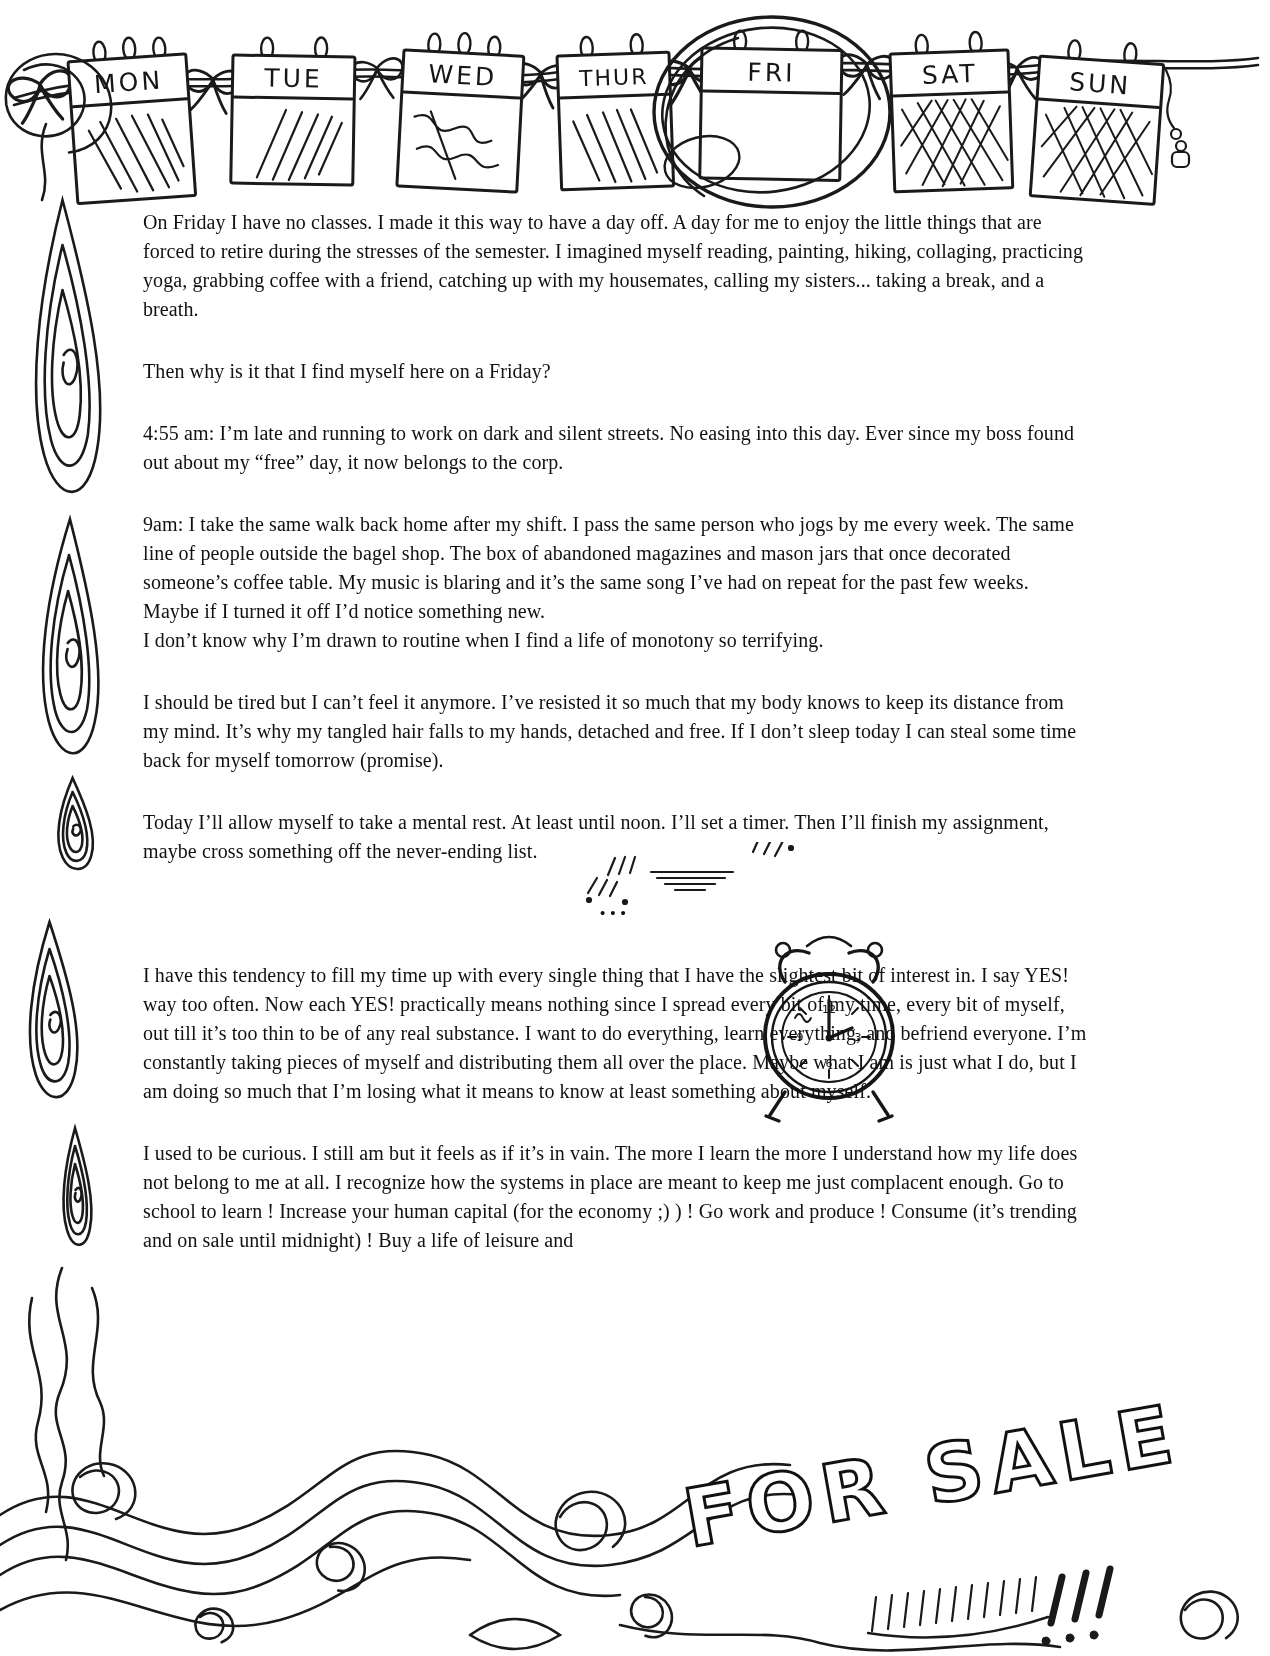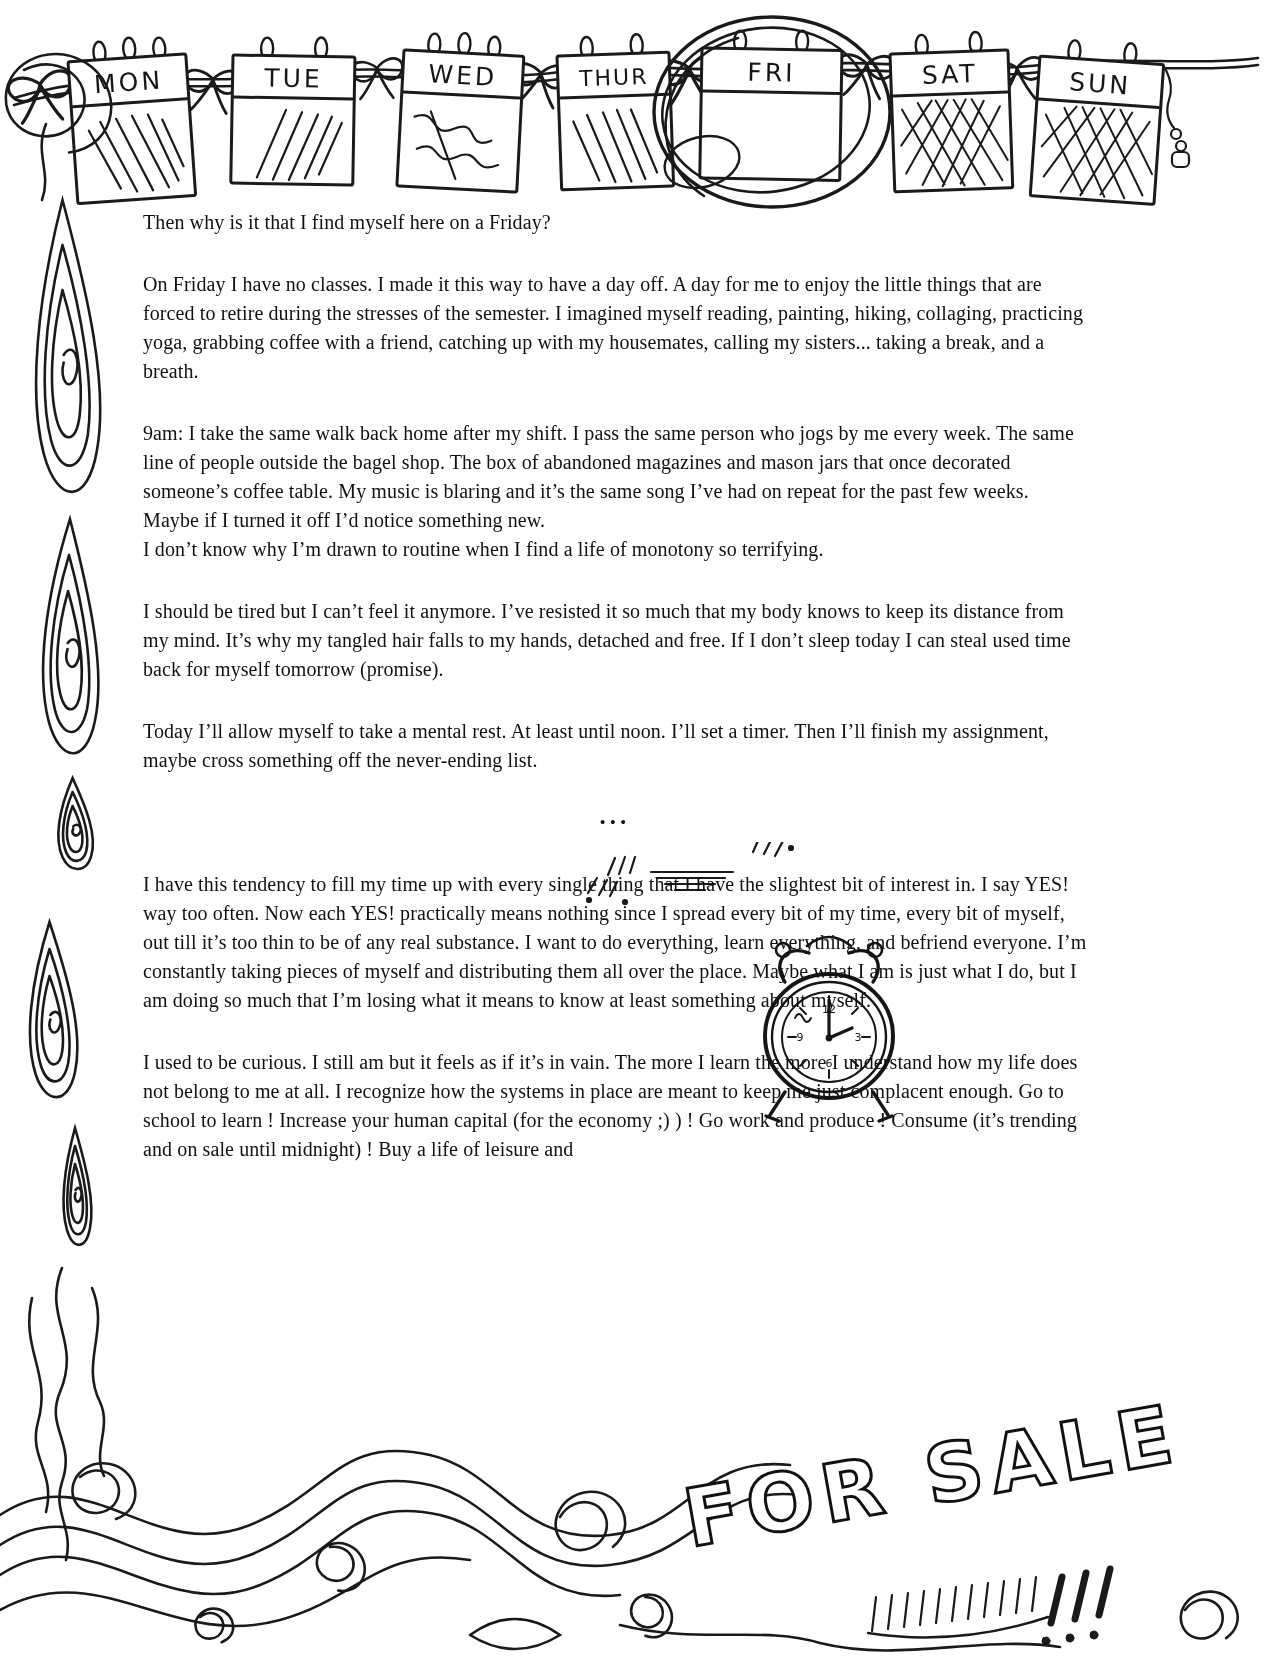"Then why is it that" p { order: before "On Friday I have no" -> after "On Friday I have no" }
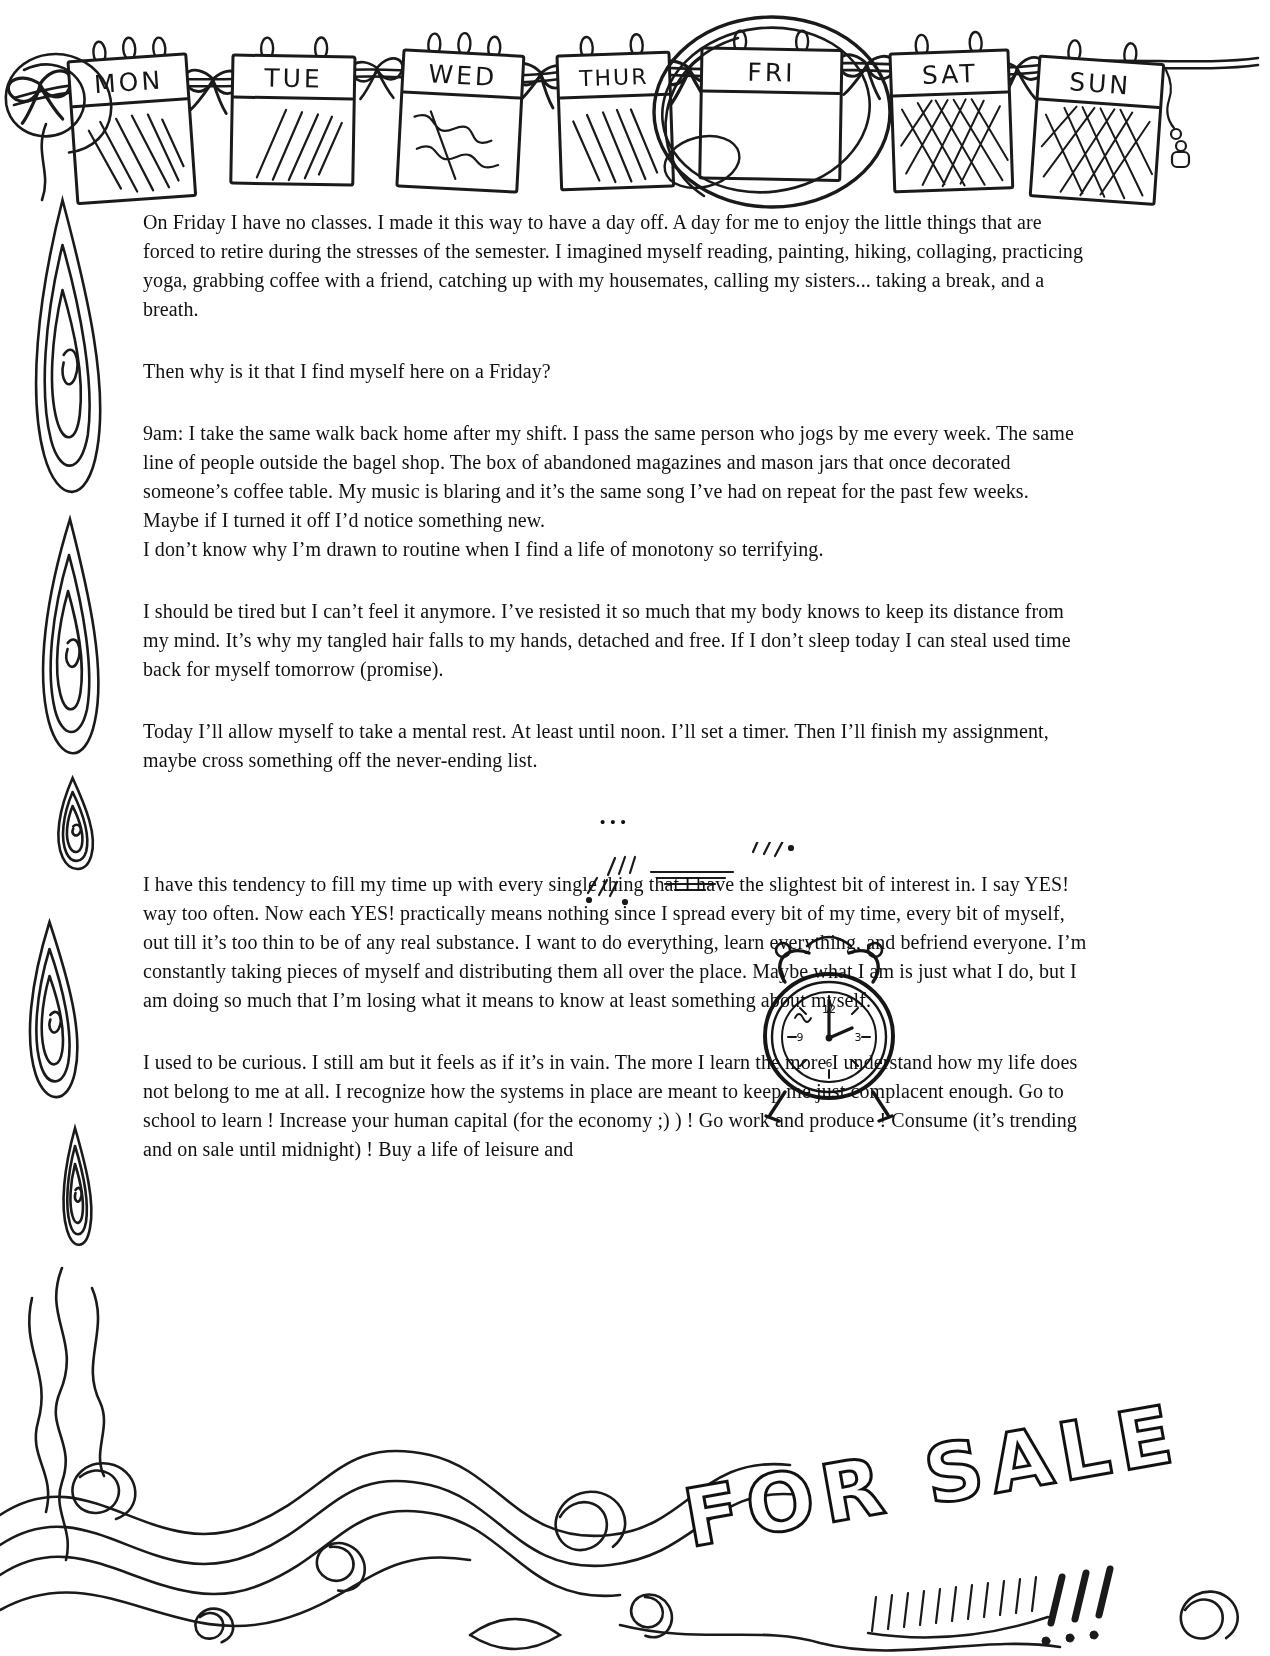"4:55 am: I’m late and" p { html: none -> <p>4:55 am: I’m late and running to work on dark and silent streets. No easing into this day. Ever since my boss found out about my “free” day, it now belongs to the corp.</p> }
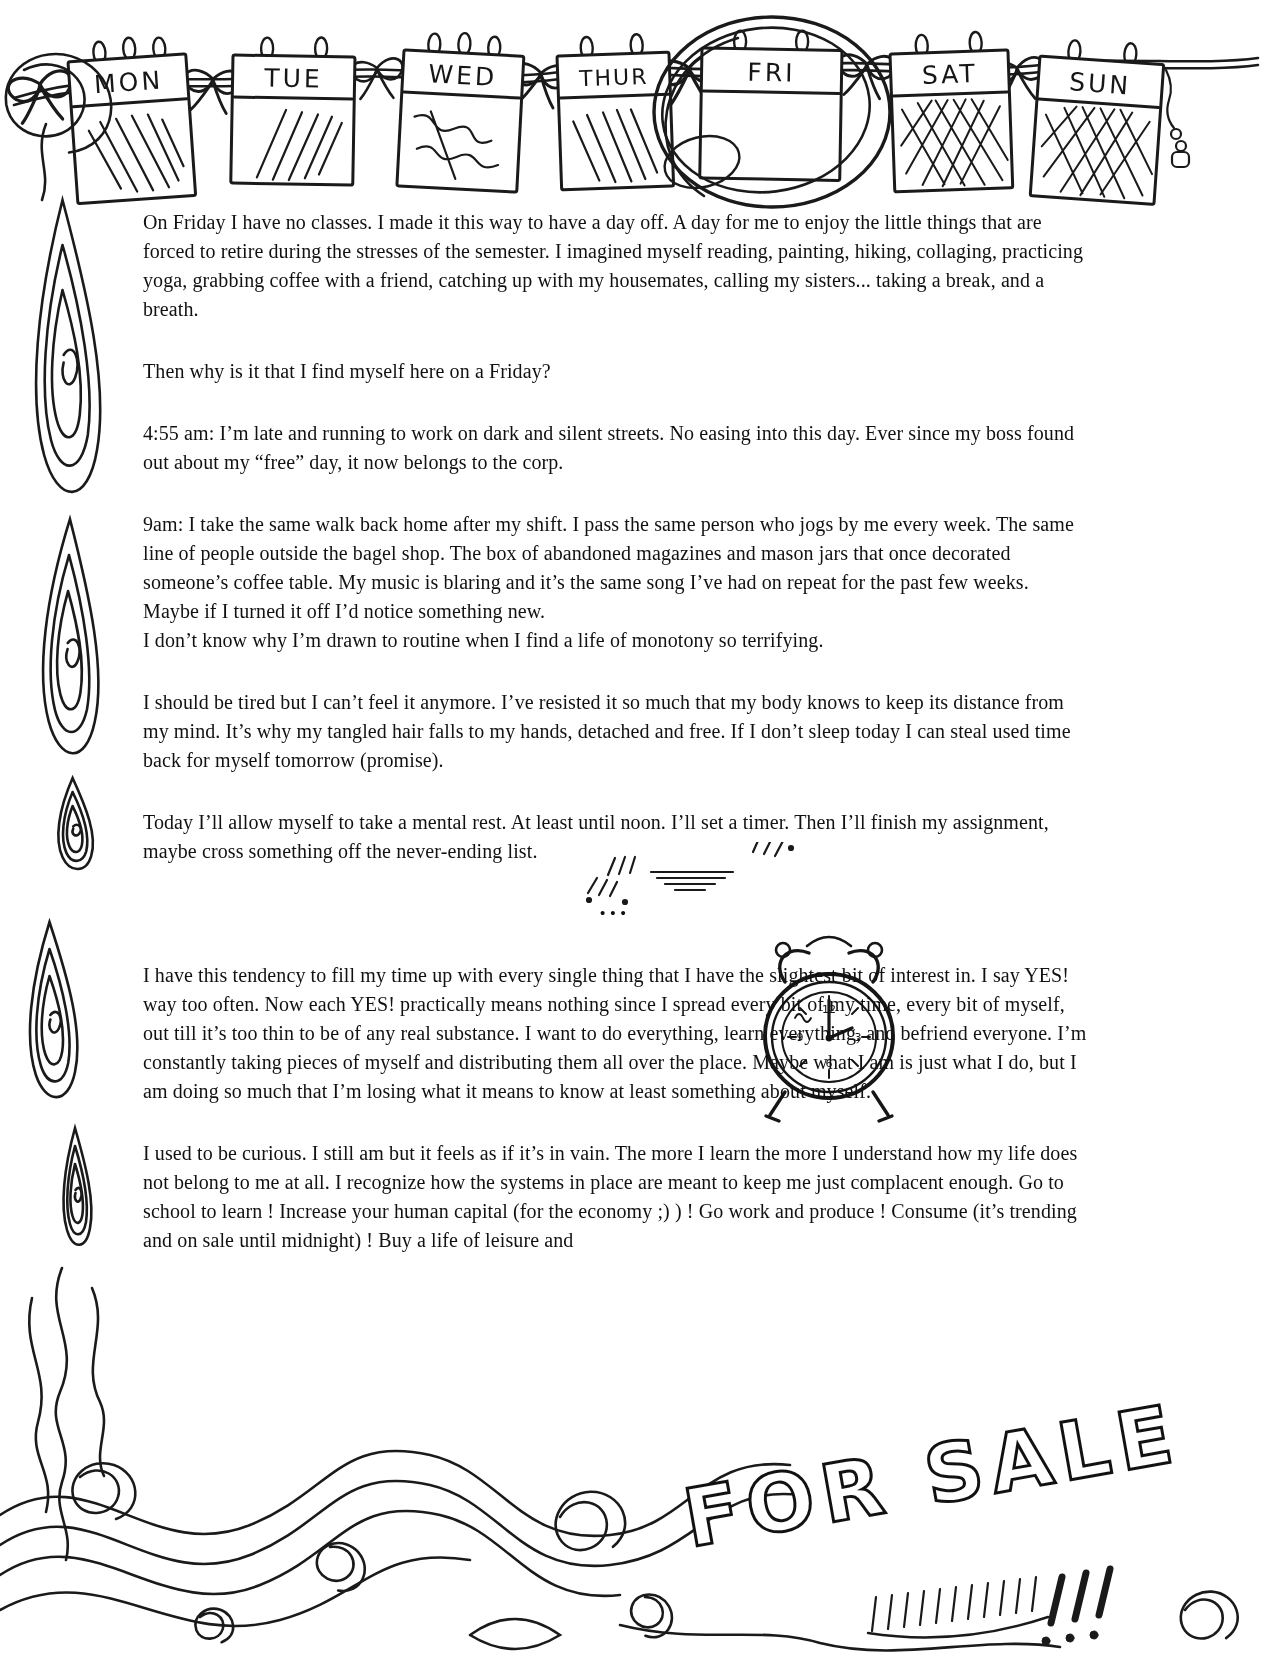"I should be tired but" p { text: used -> some }
